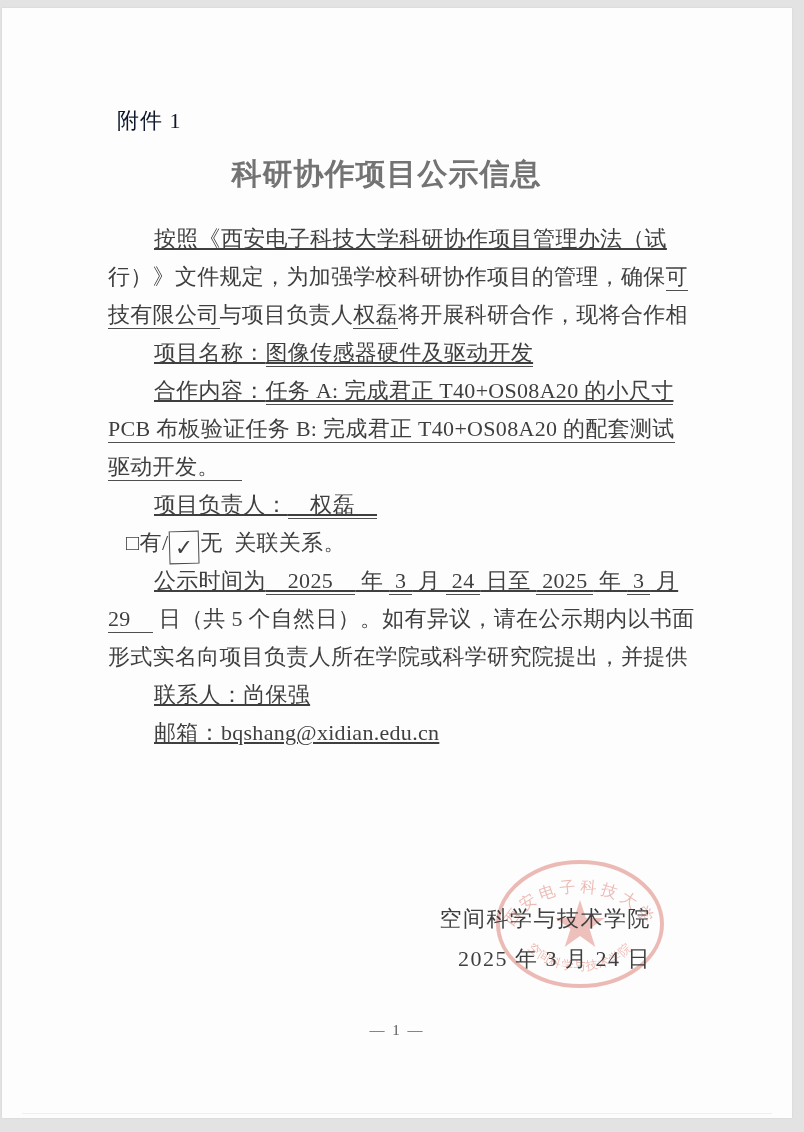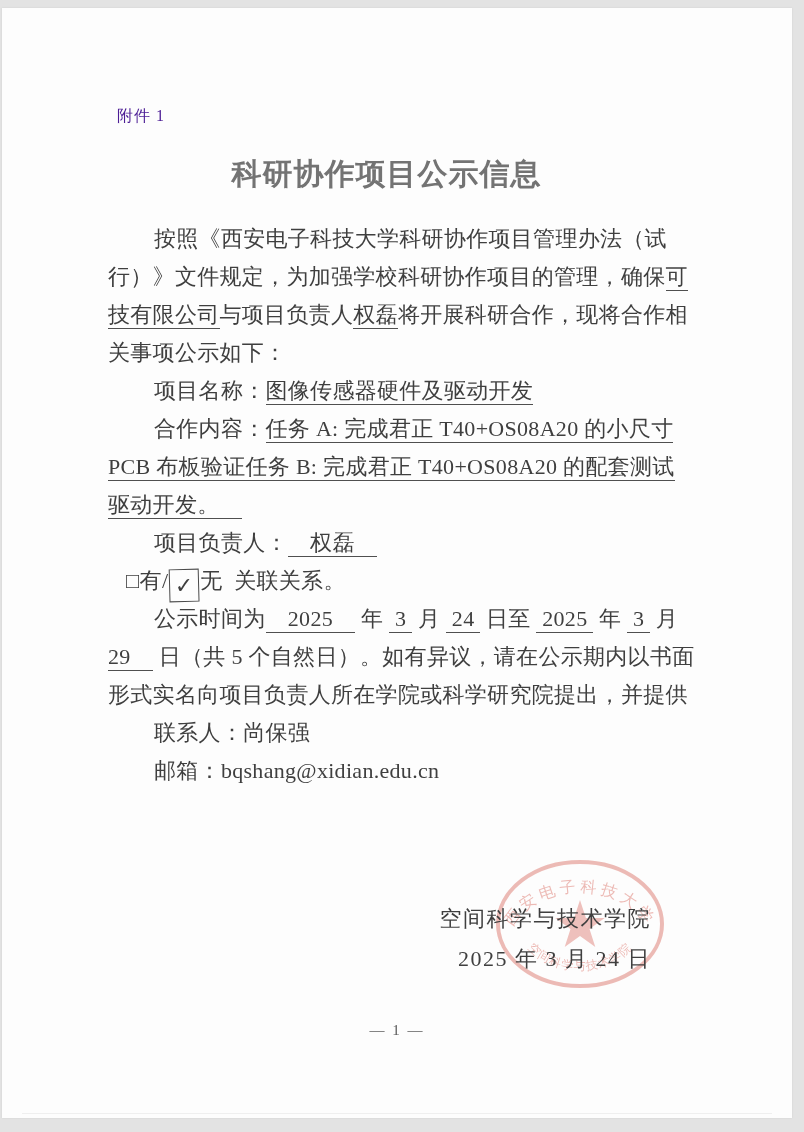"附件 1" .attachment { color: #4c1d95 -> #0f172a; font-size: 16px -> 22px }
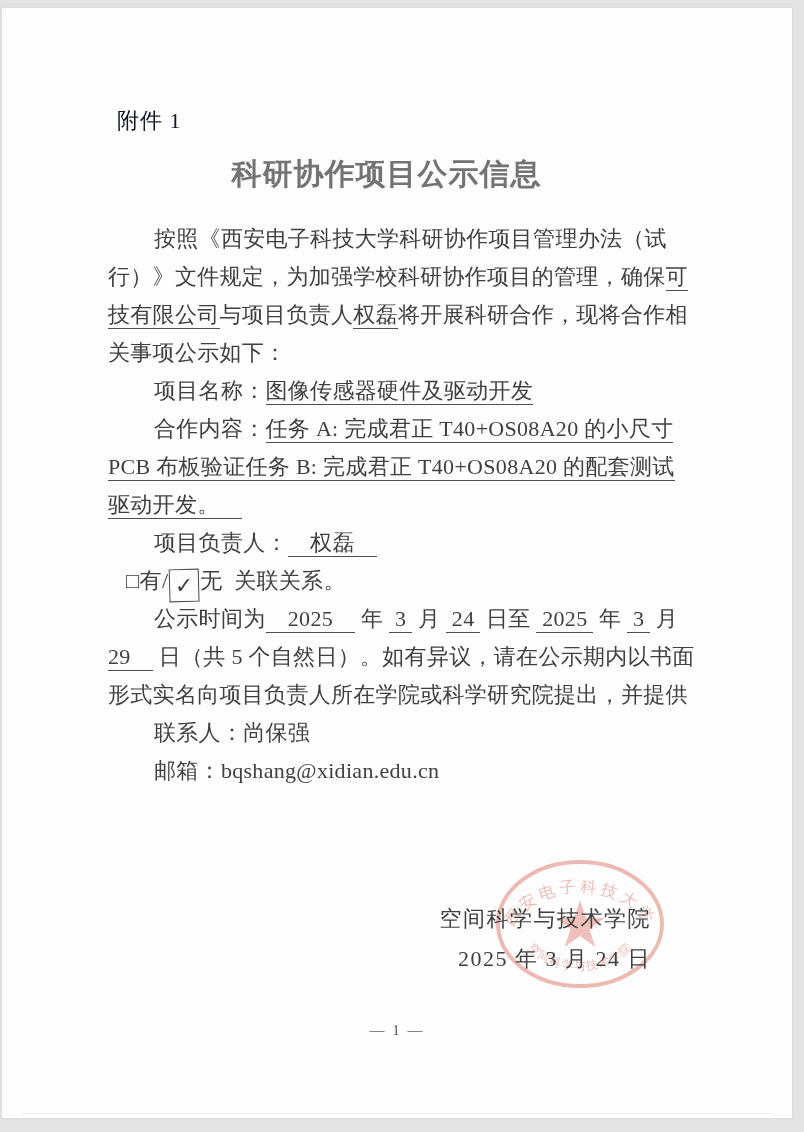"按照《西安电子科技大学科研协作项目管理办法（试" .indent-std { text-decoration: none -> underline }
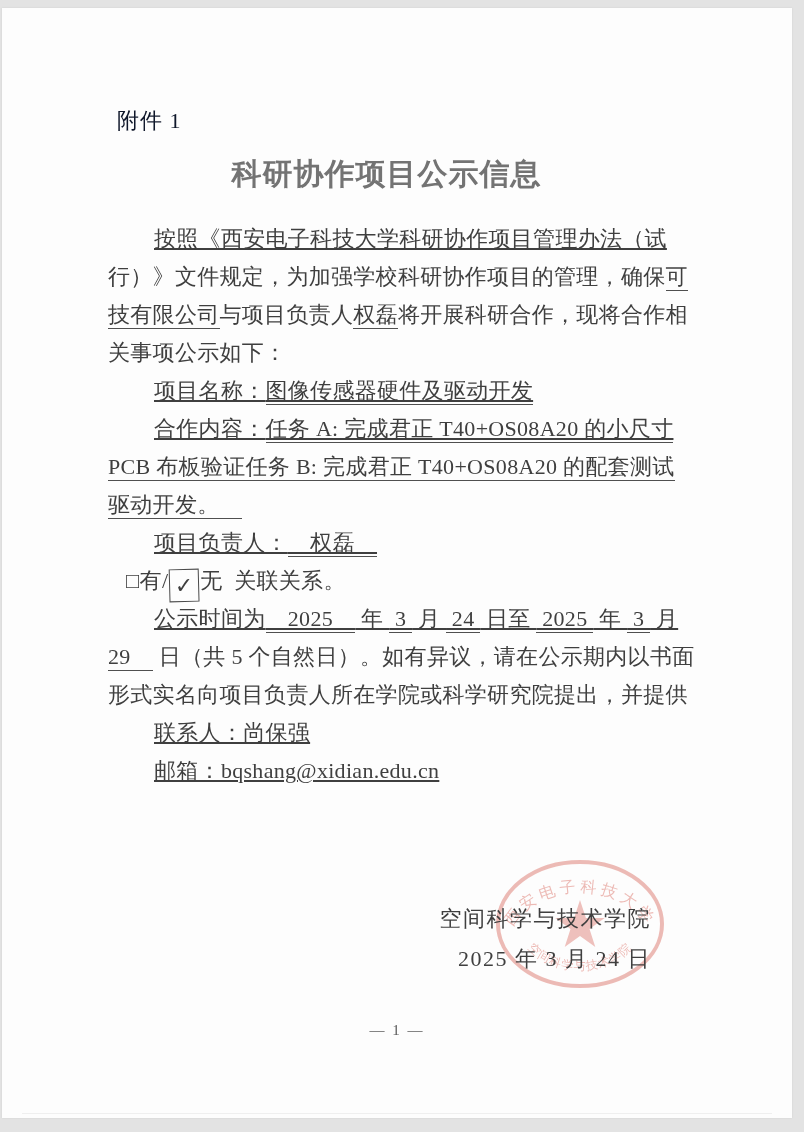"关事项公示如下：" div.doc-line { html: <div><span>关事项公示如下：</span></div> -> none }
